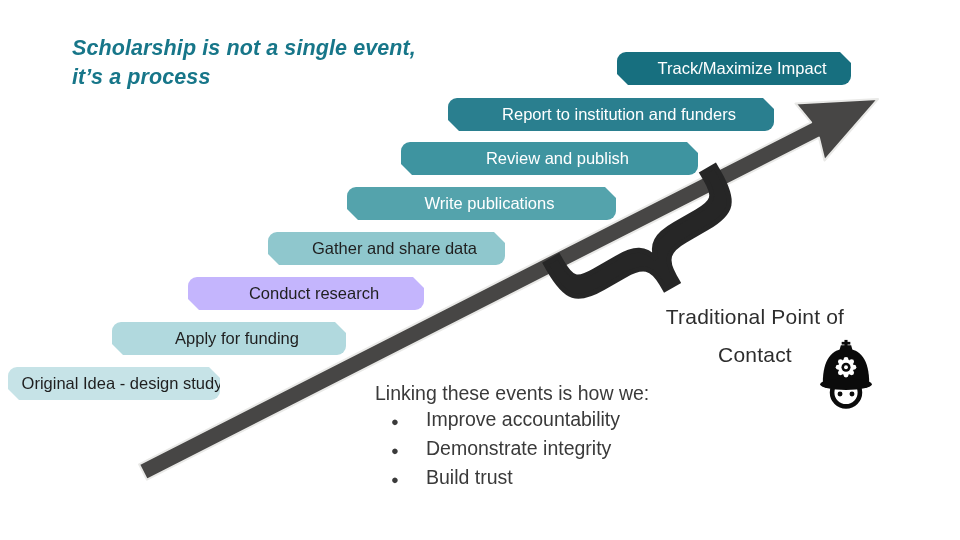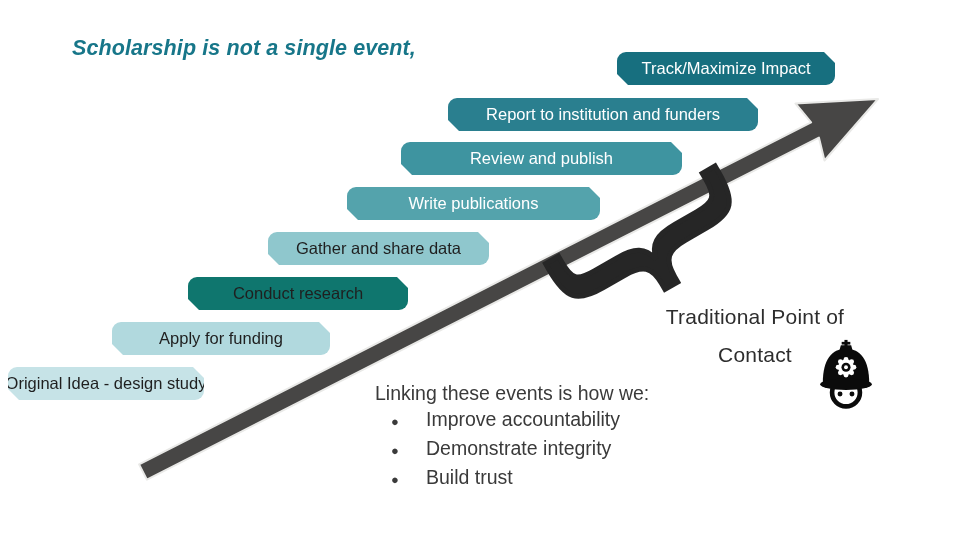"it’s a process" div { html: none -> <div>it’s a process</div> }
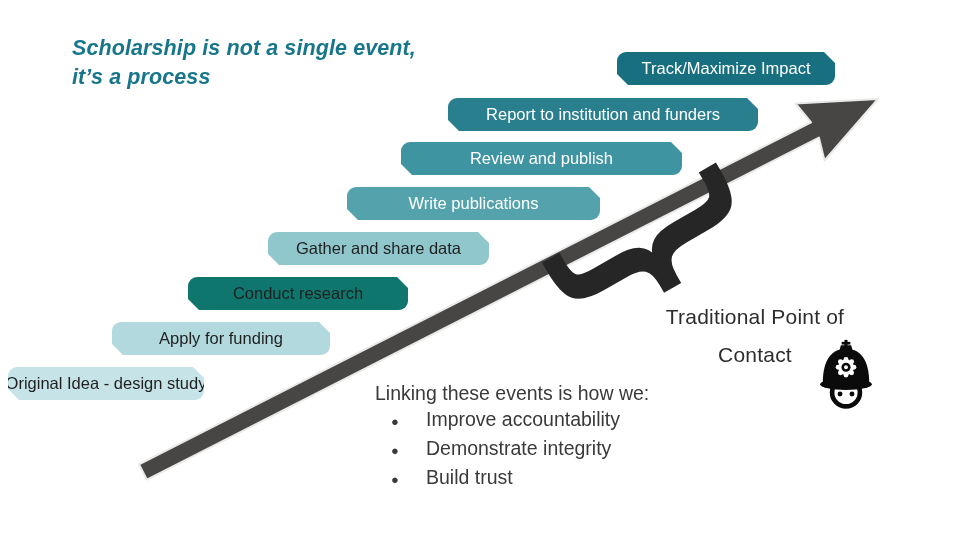"Track/Maximize Impact" .step-box { padding-left: none -> 16px }
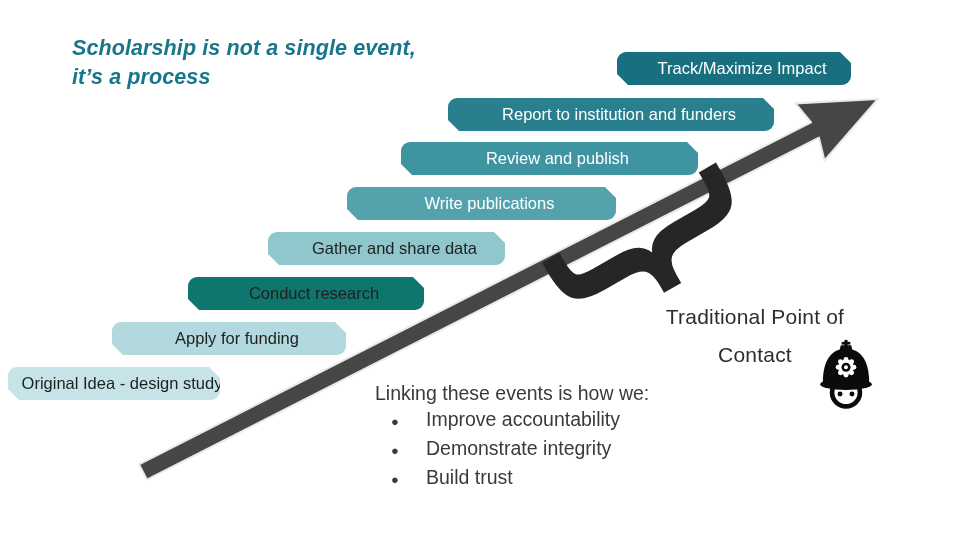"Conduct research" div.step-box { background: #0f766e -> #c4b5fd }
